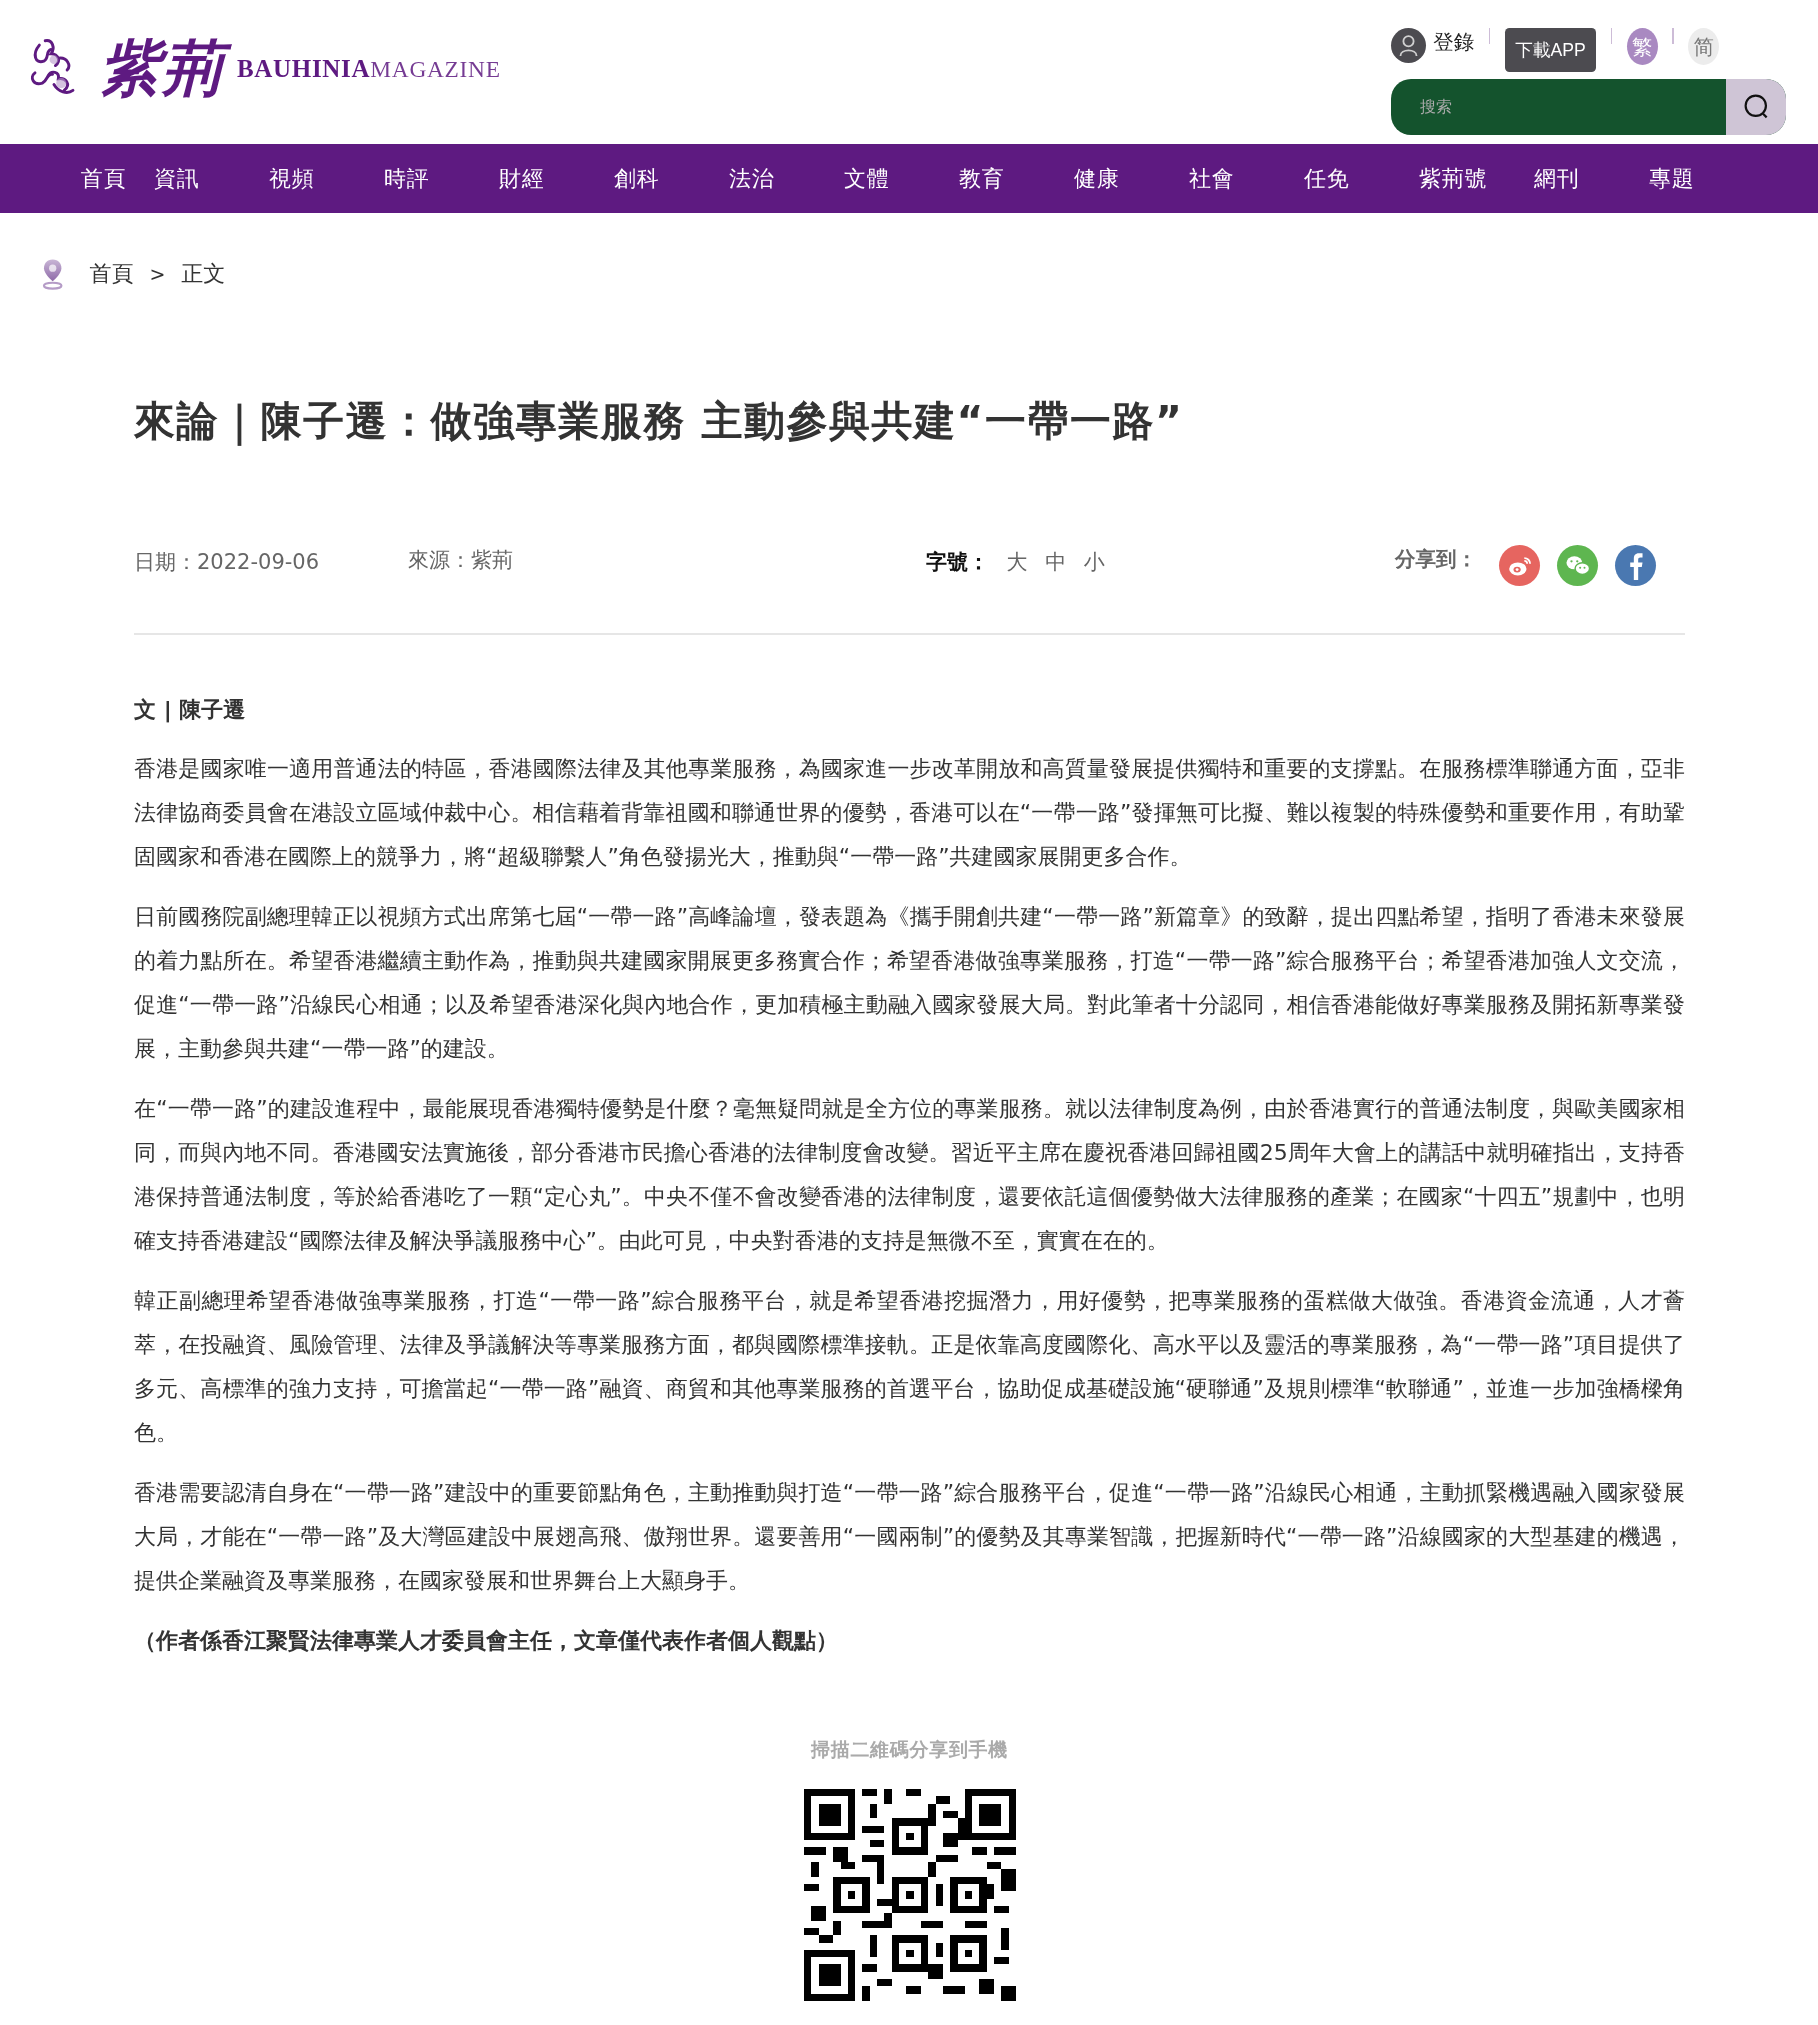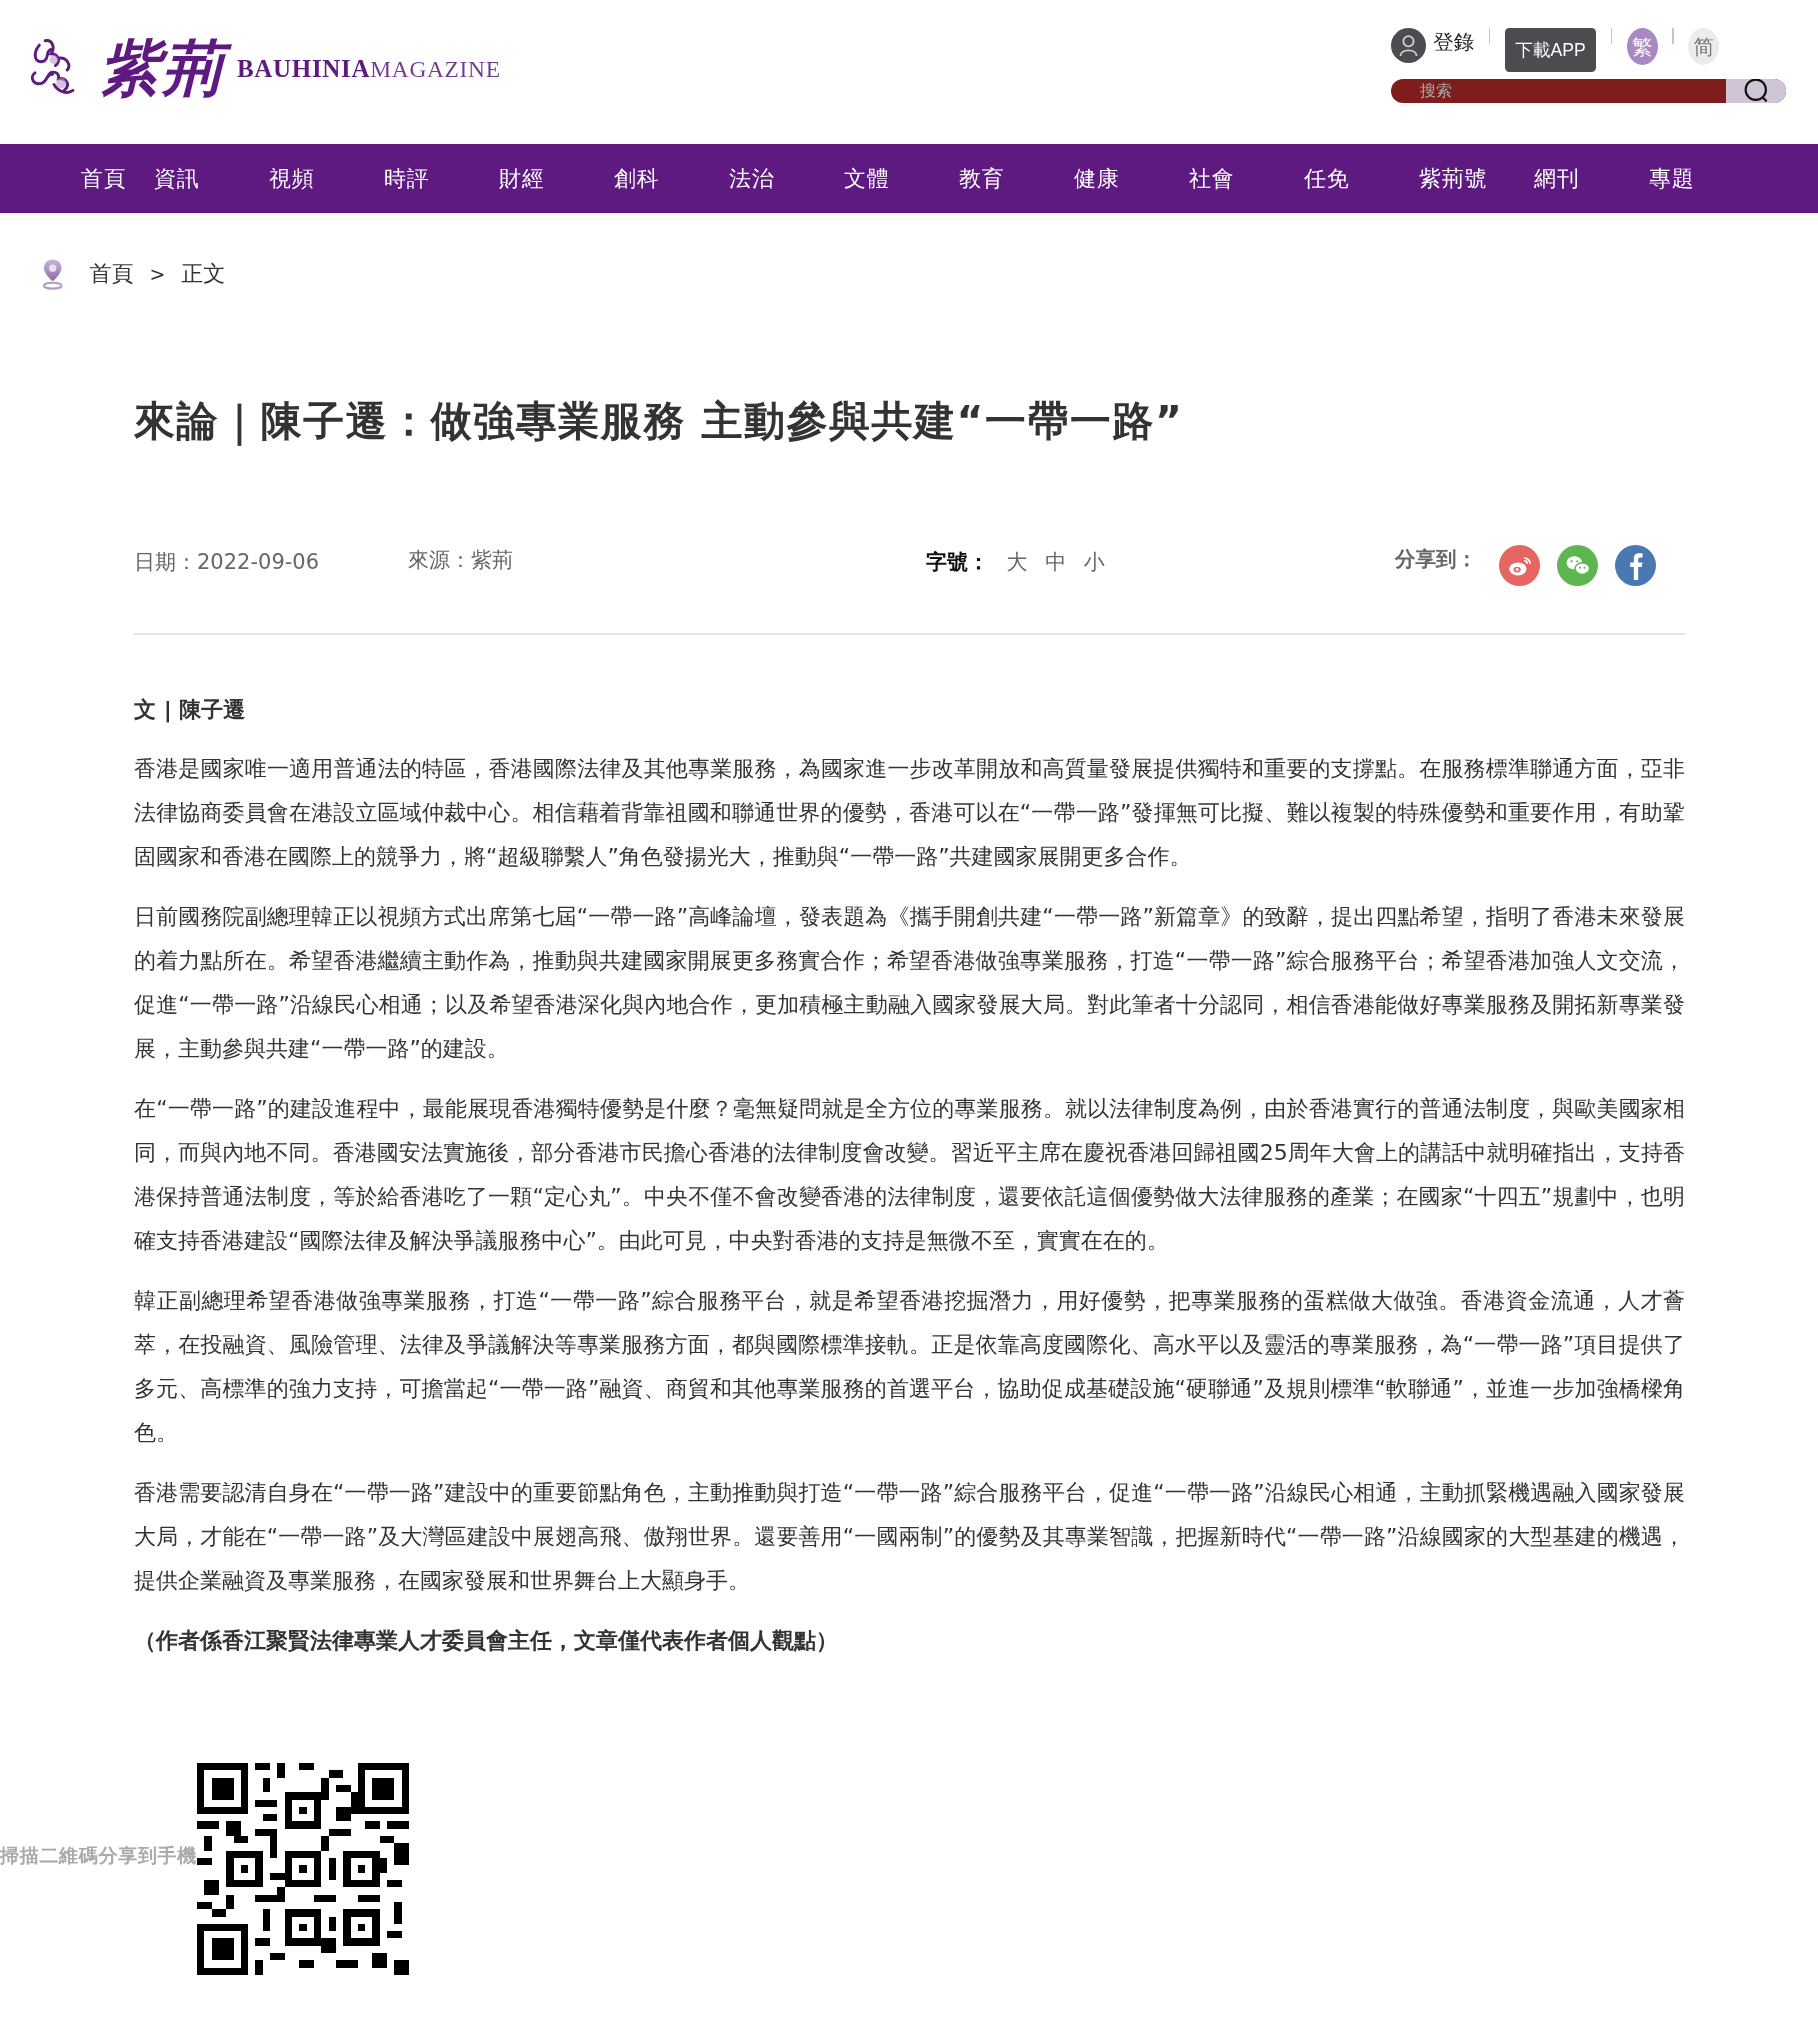"搜索" .search { background: #7f1d1d -> #14532d; height: 24px -> 56px }
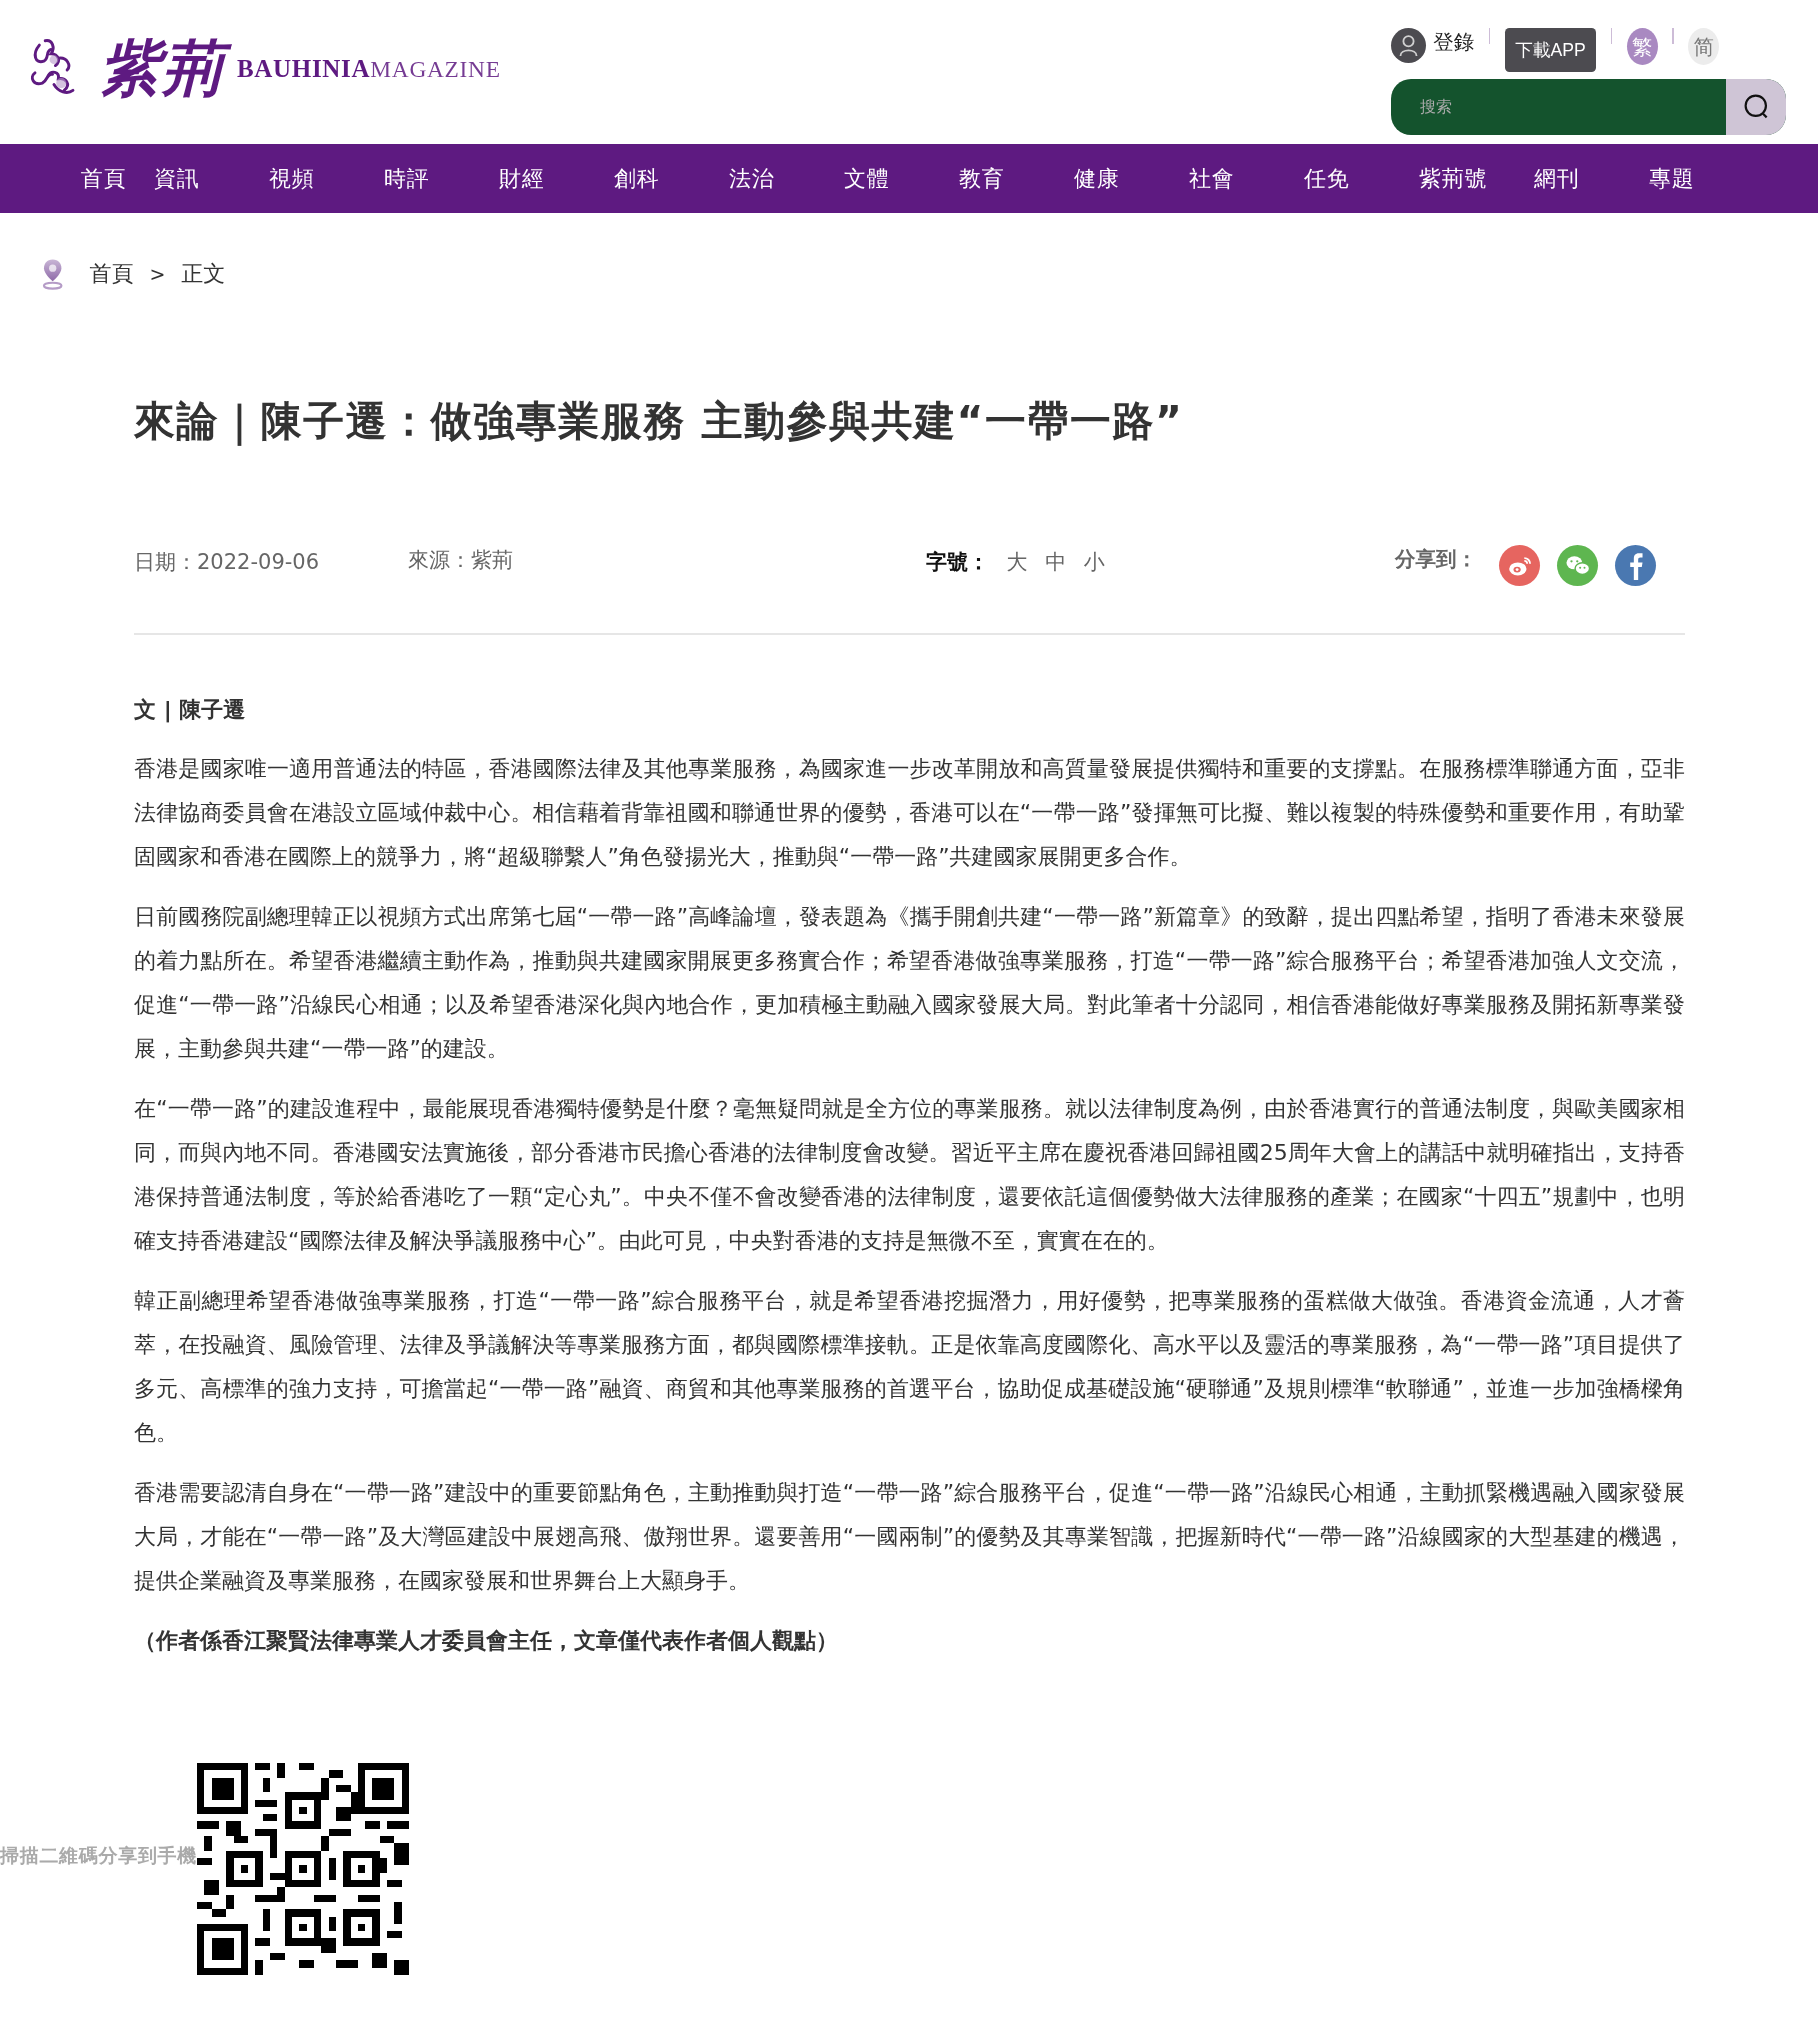"掃描二維碼分享到手機" .qr-wrap { flex-direction: row -> column }
